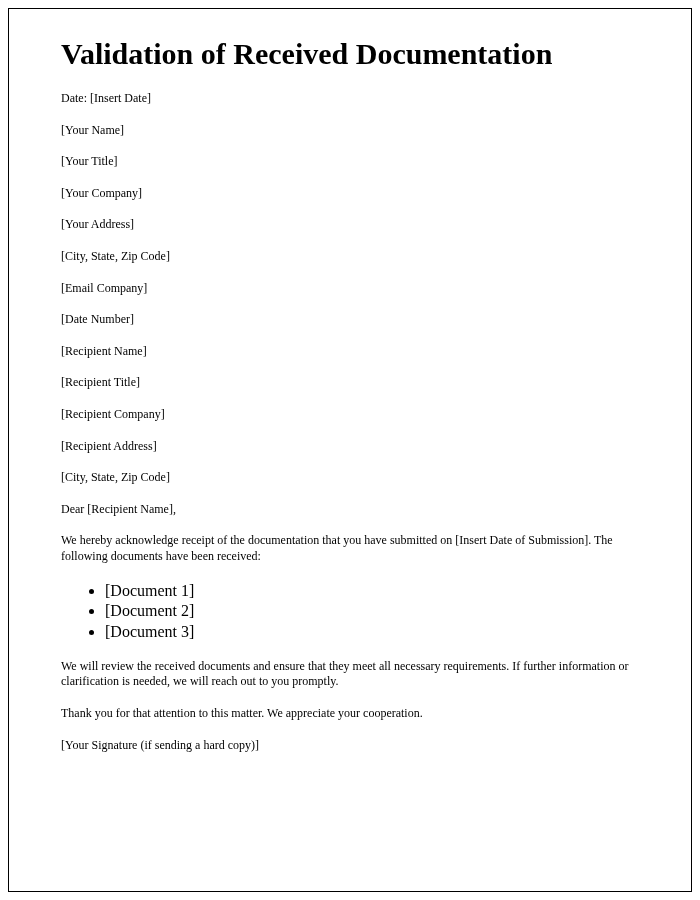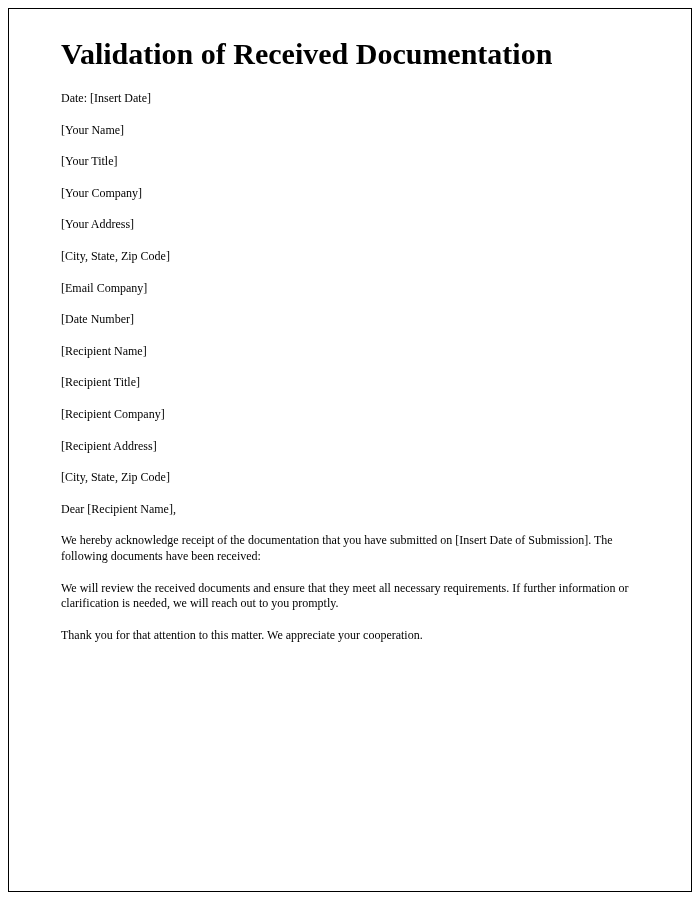"[Document 1]" ul { html: none -> <ul> <li>[Document 1]</li> <li>[Document 2]</li> <li>[Document 3]</li> </ul> }
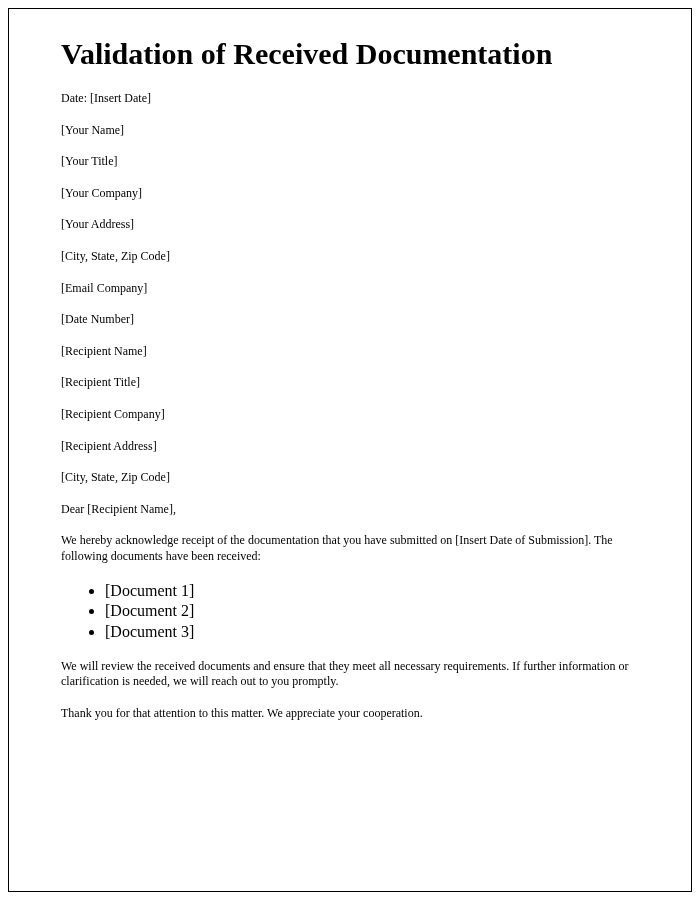"[Your Signature (if sending a" p { html: none -> <p>[Your Signature (if sending a hard copy)]</p> }
